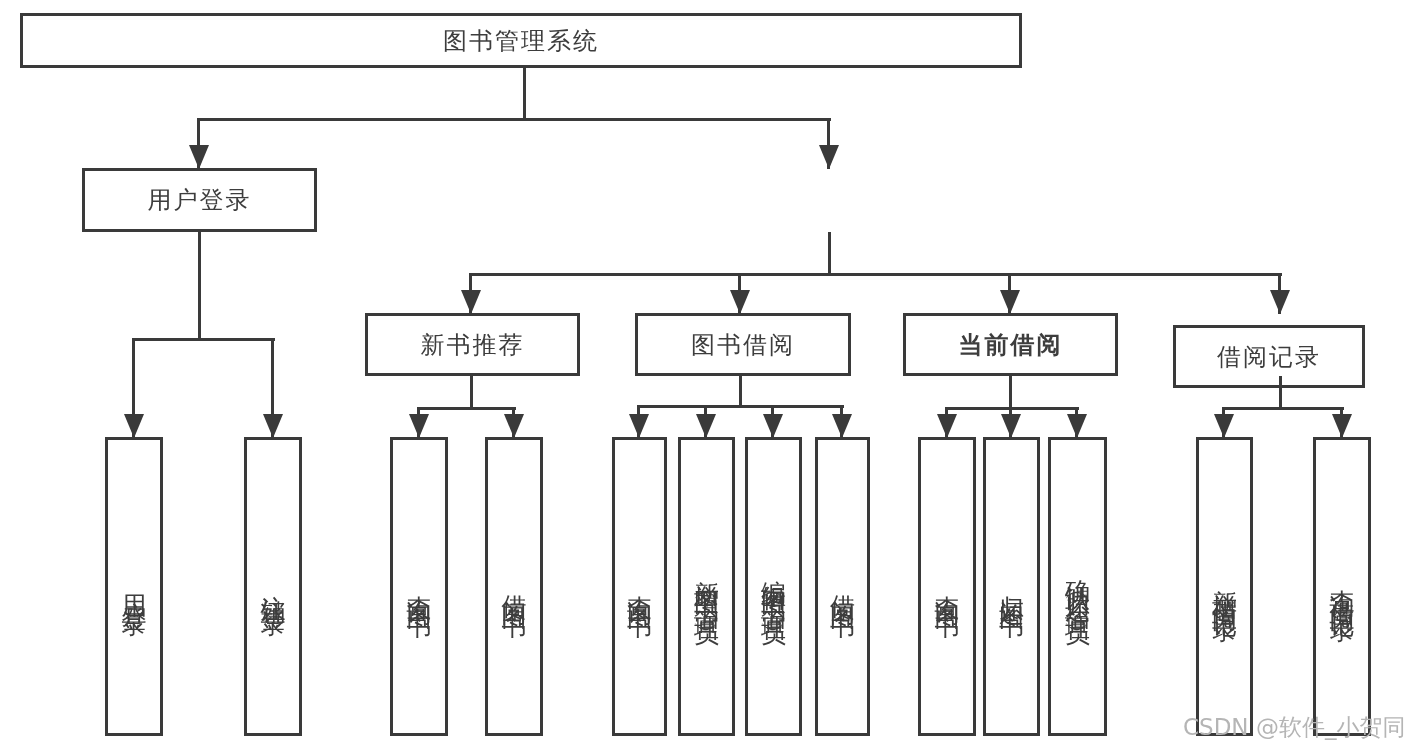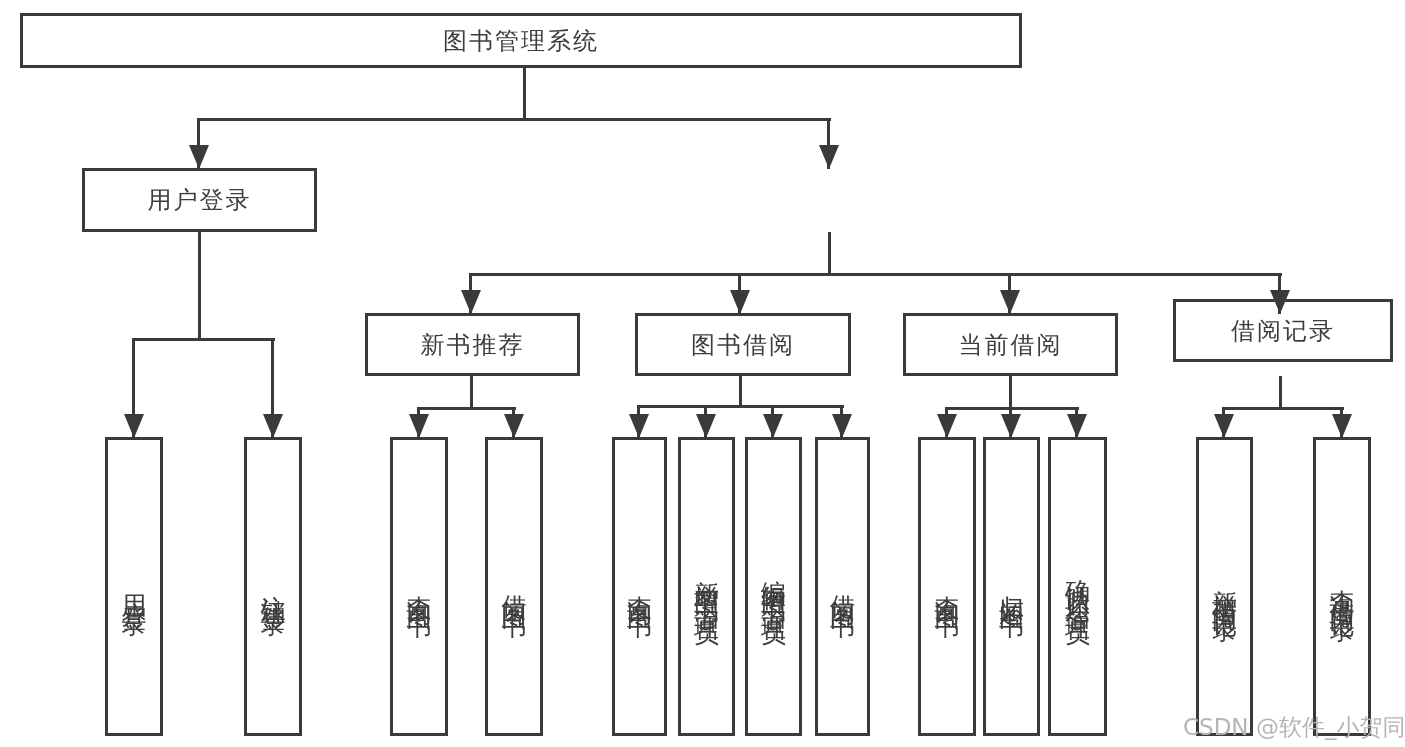"当前借阅" div.node { font-weight: none -> bold }
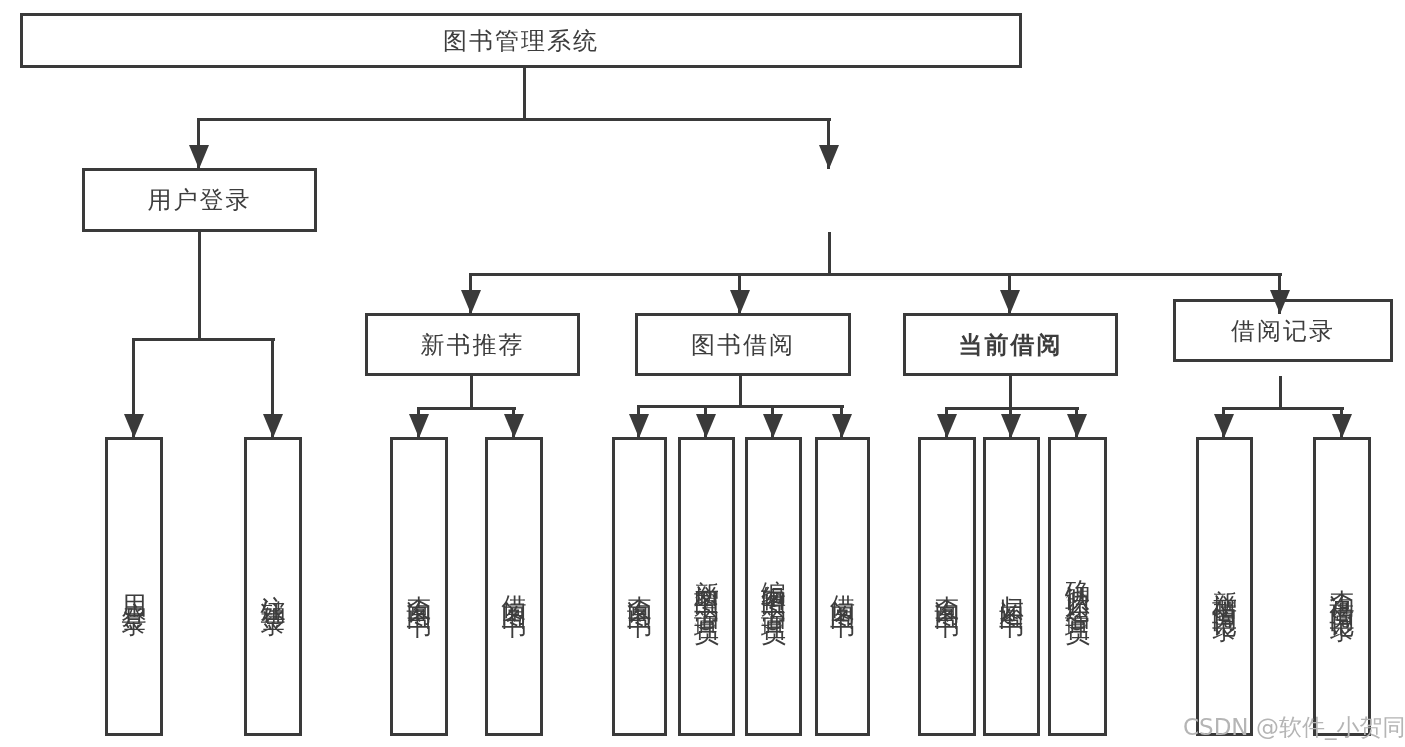"借阅记录" div.node { top: 299px -> 325px; width: 220px -> 192px }
